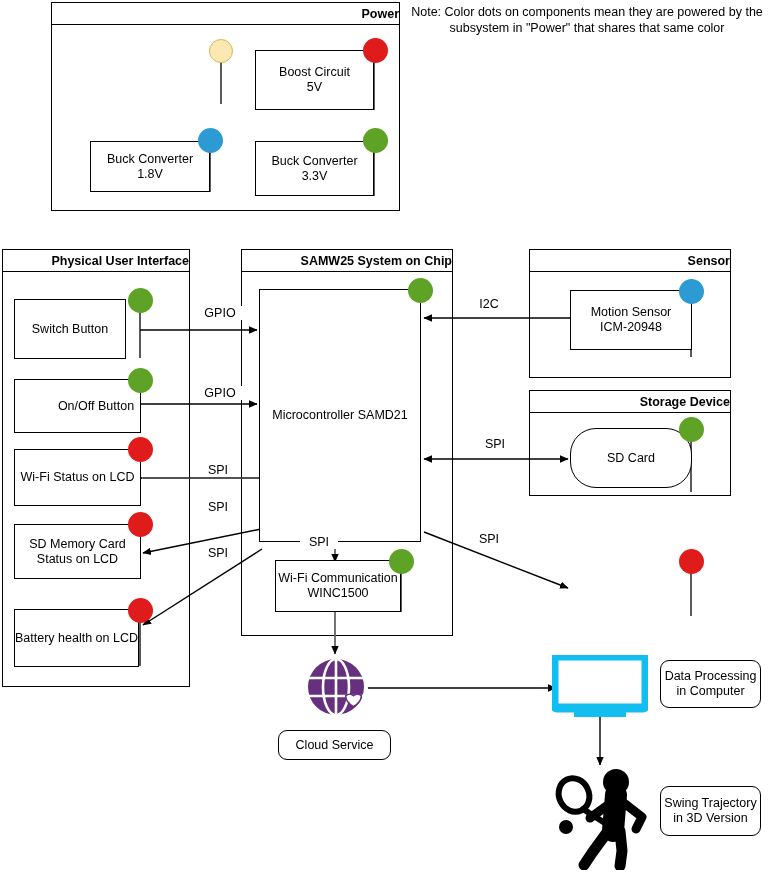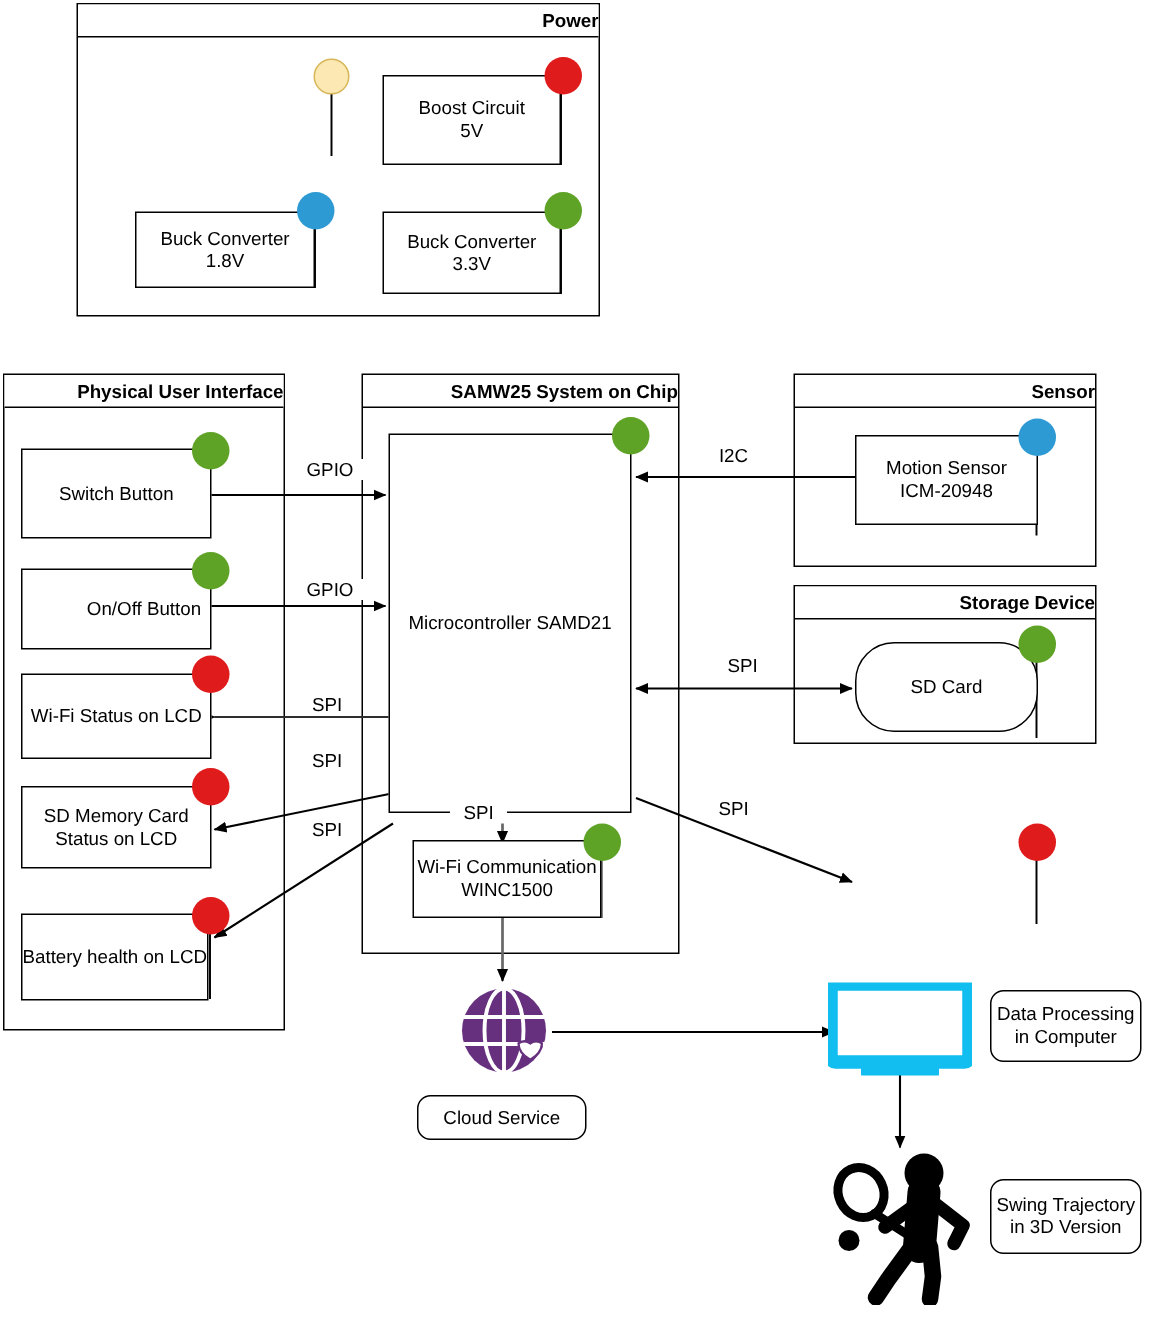"Note: Color dots on components" div.note { html: none -> <div>Note: Color dots on components mean they are powered by the subsystem in "Power" that shares that same color</div> }
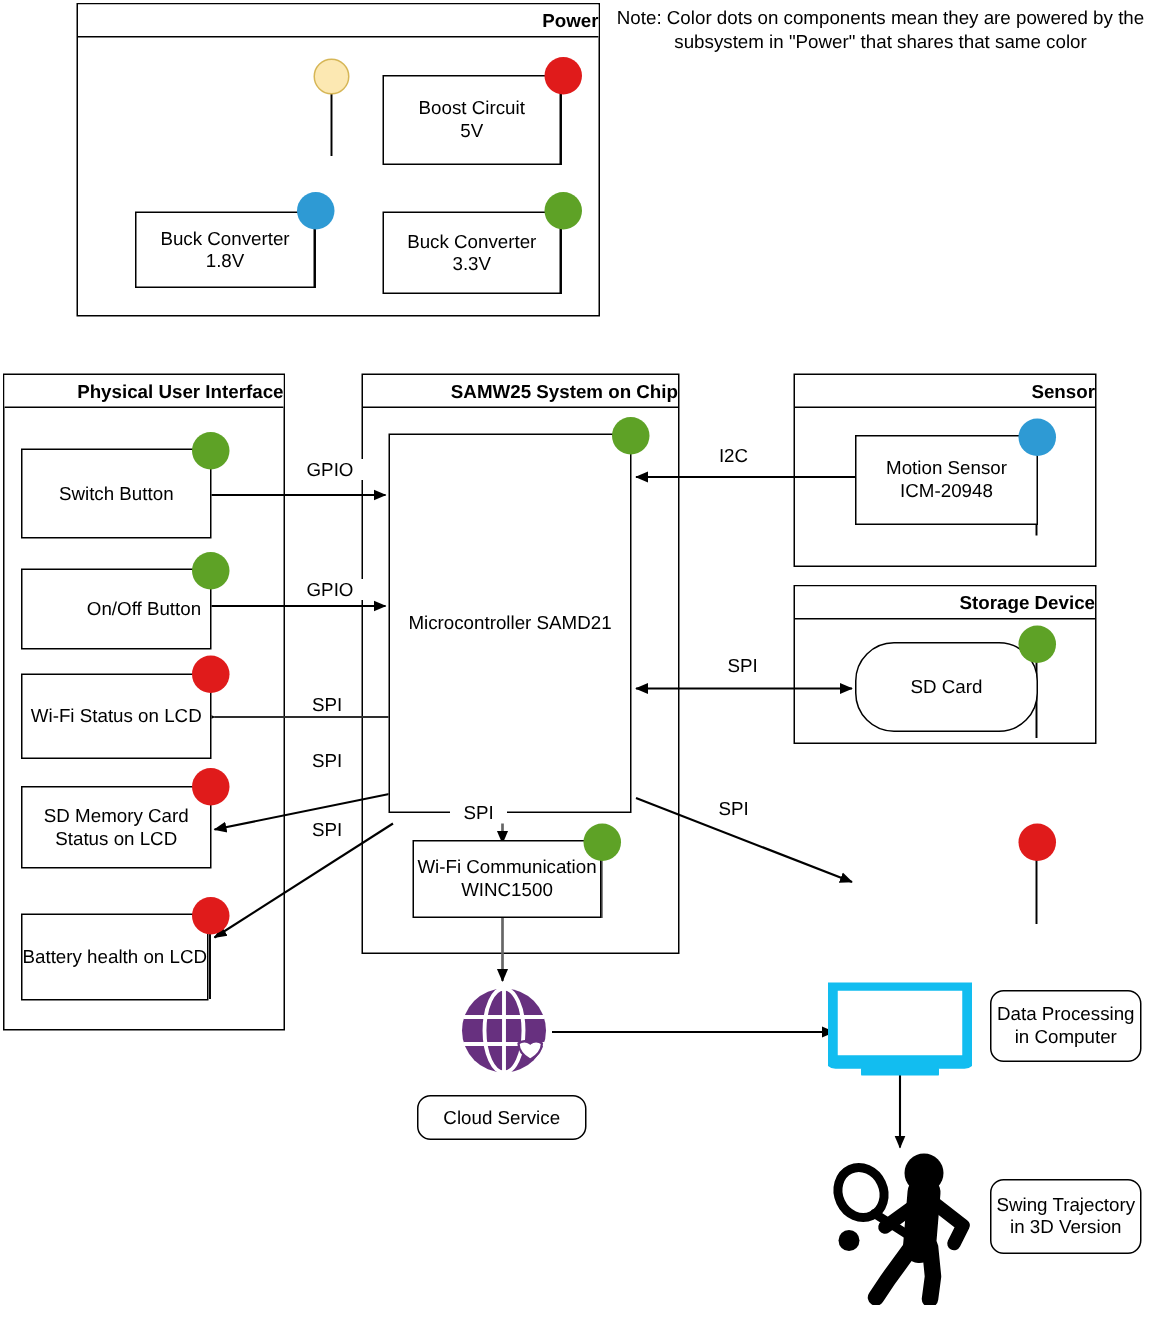"Switch Button" div.box { width: 127px -> 112px }
